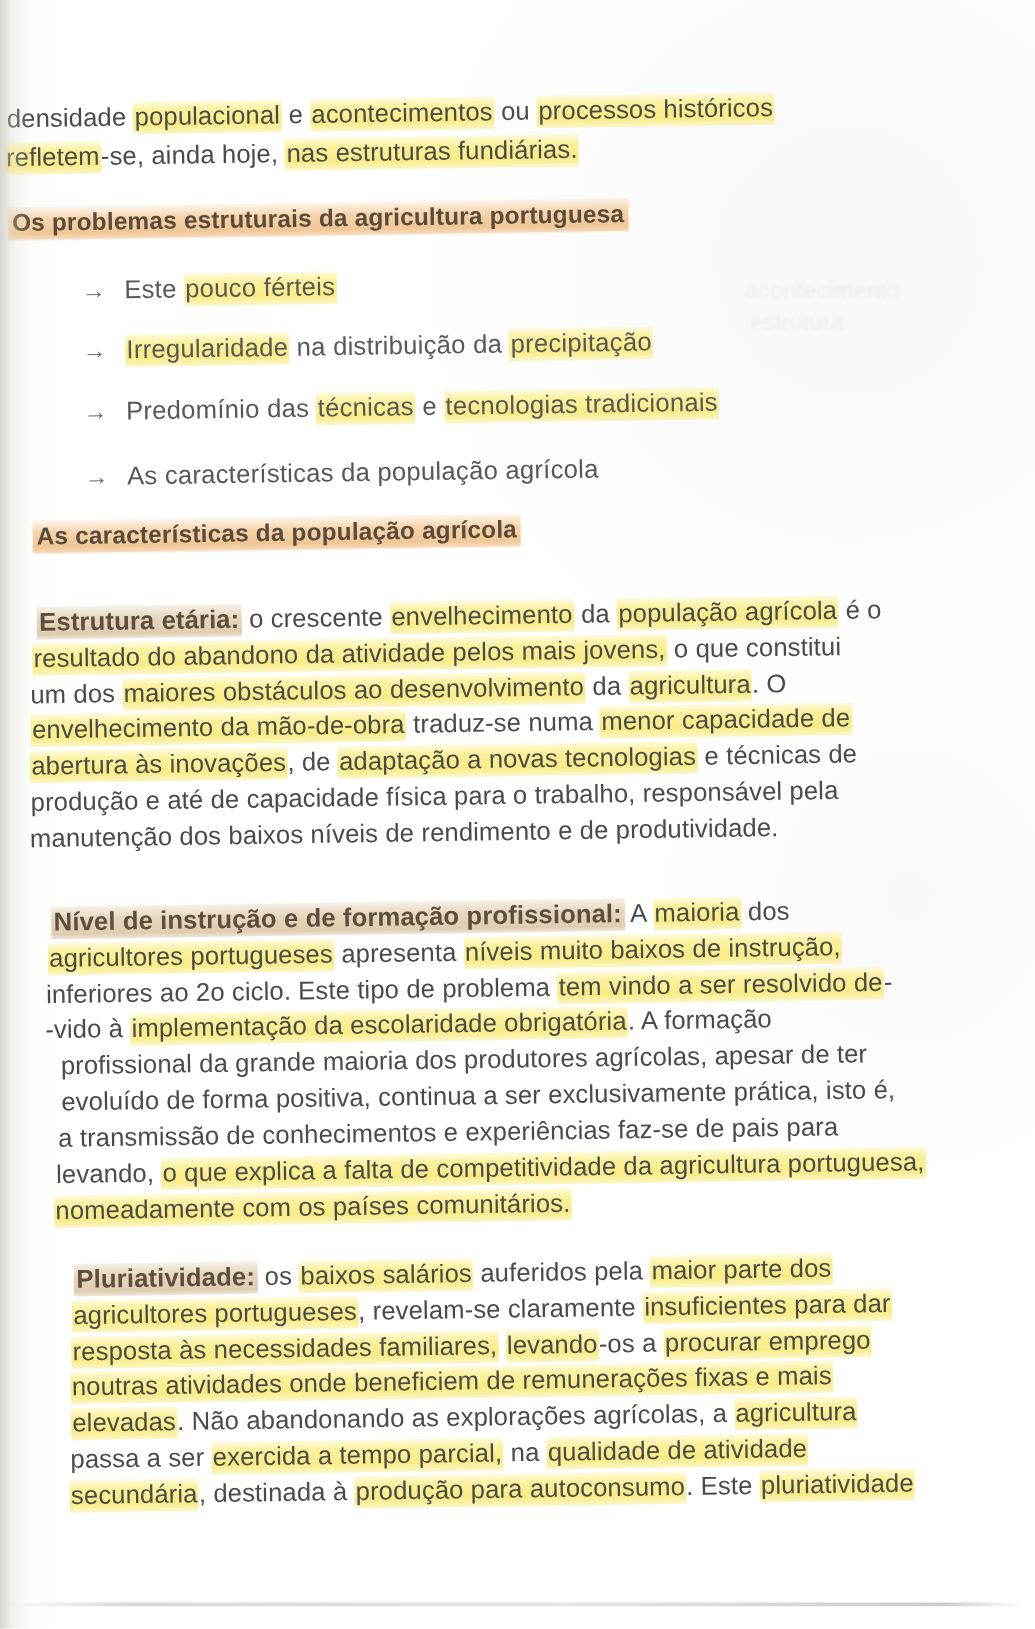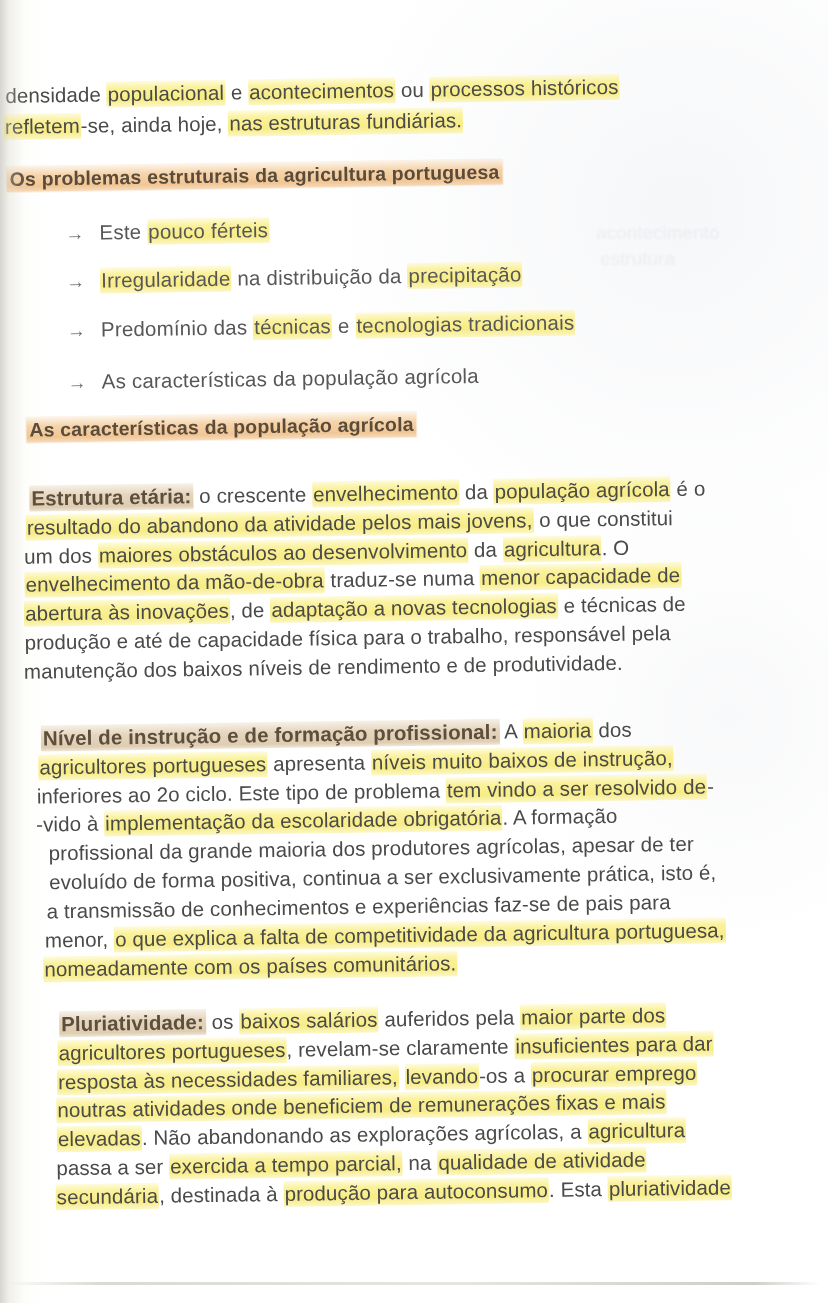"menor," span { text: menor -> levando }
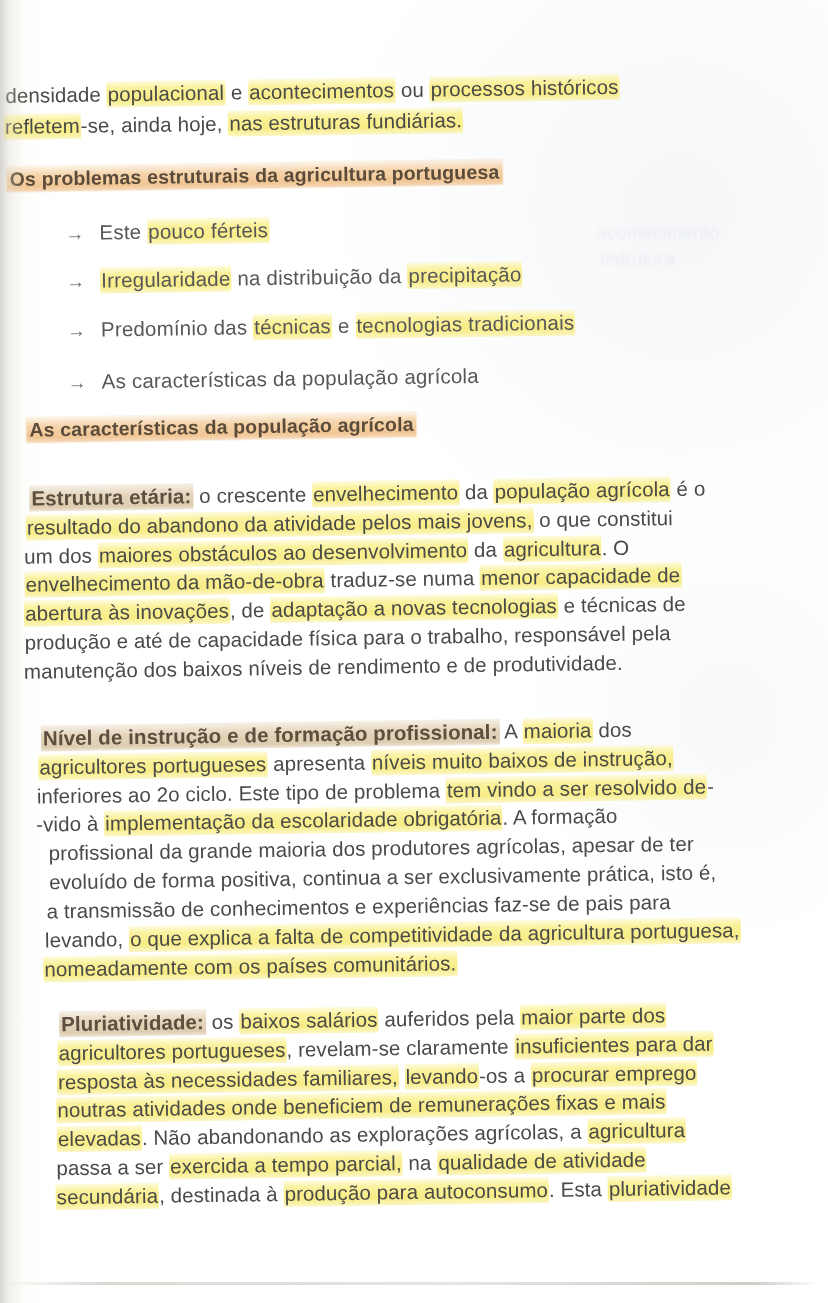". Esta" span { text: Esta -> Este }
